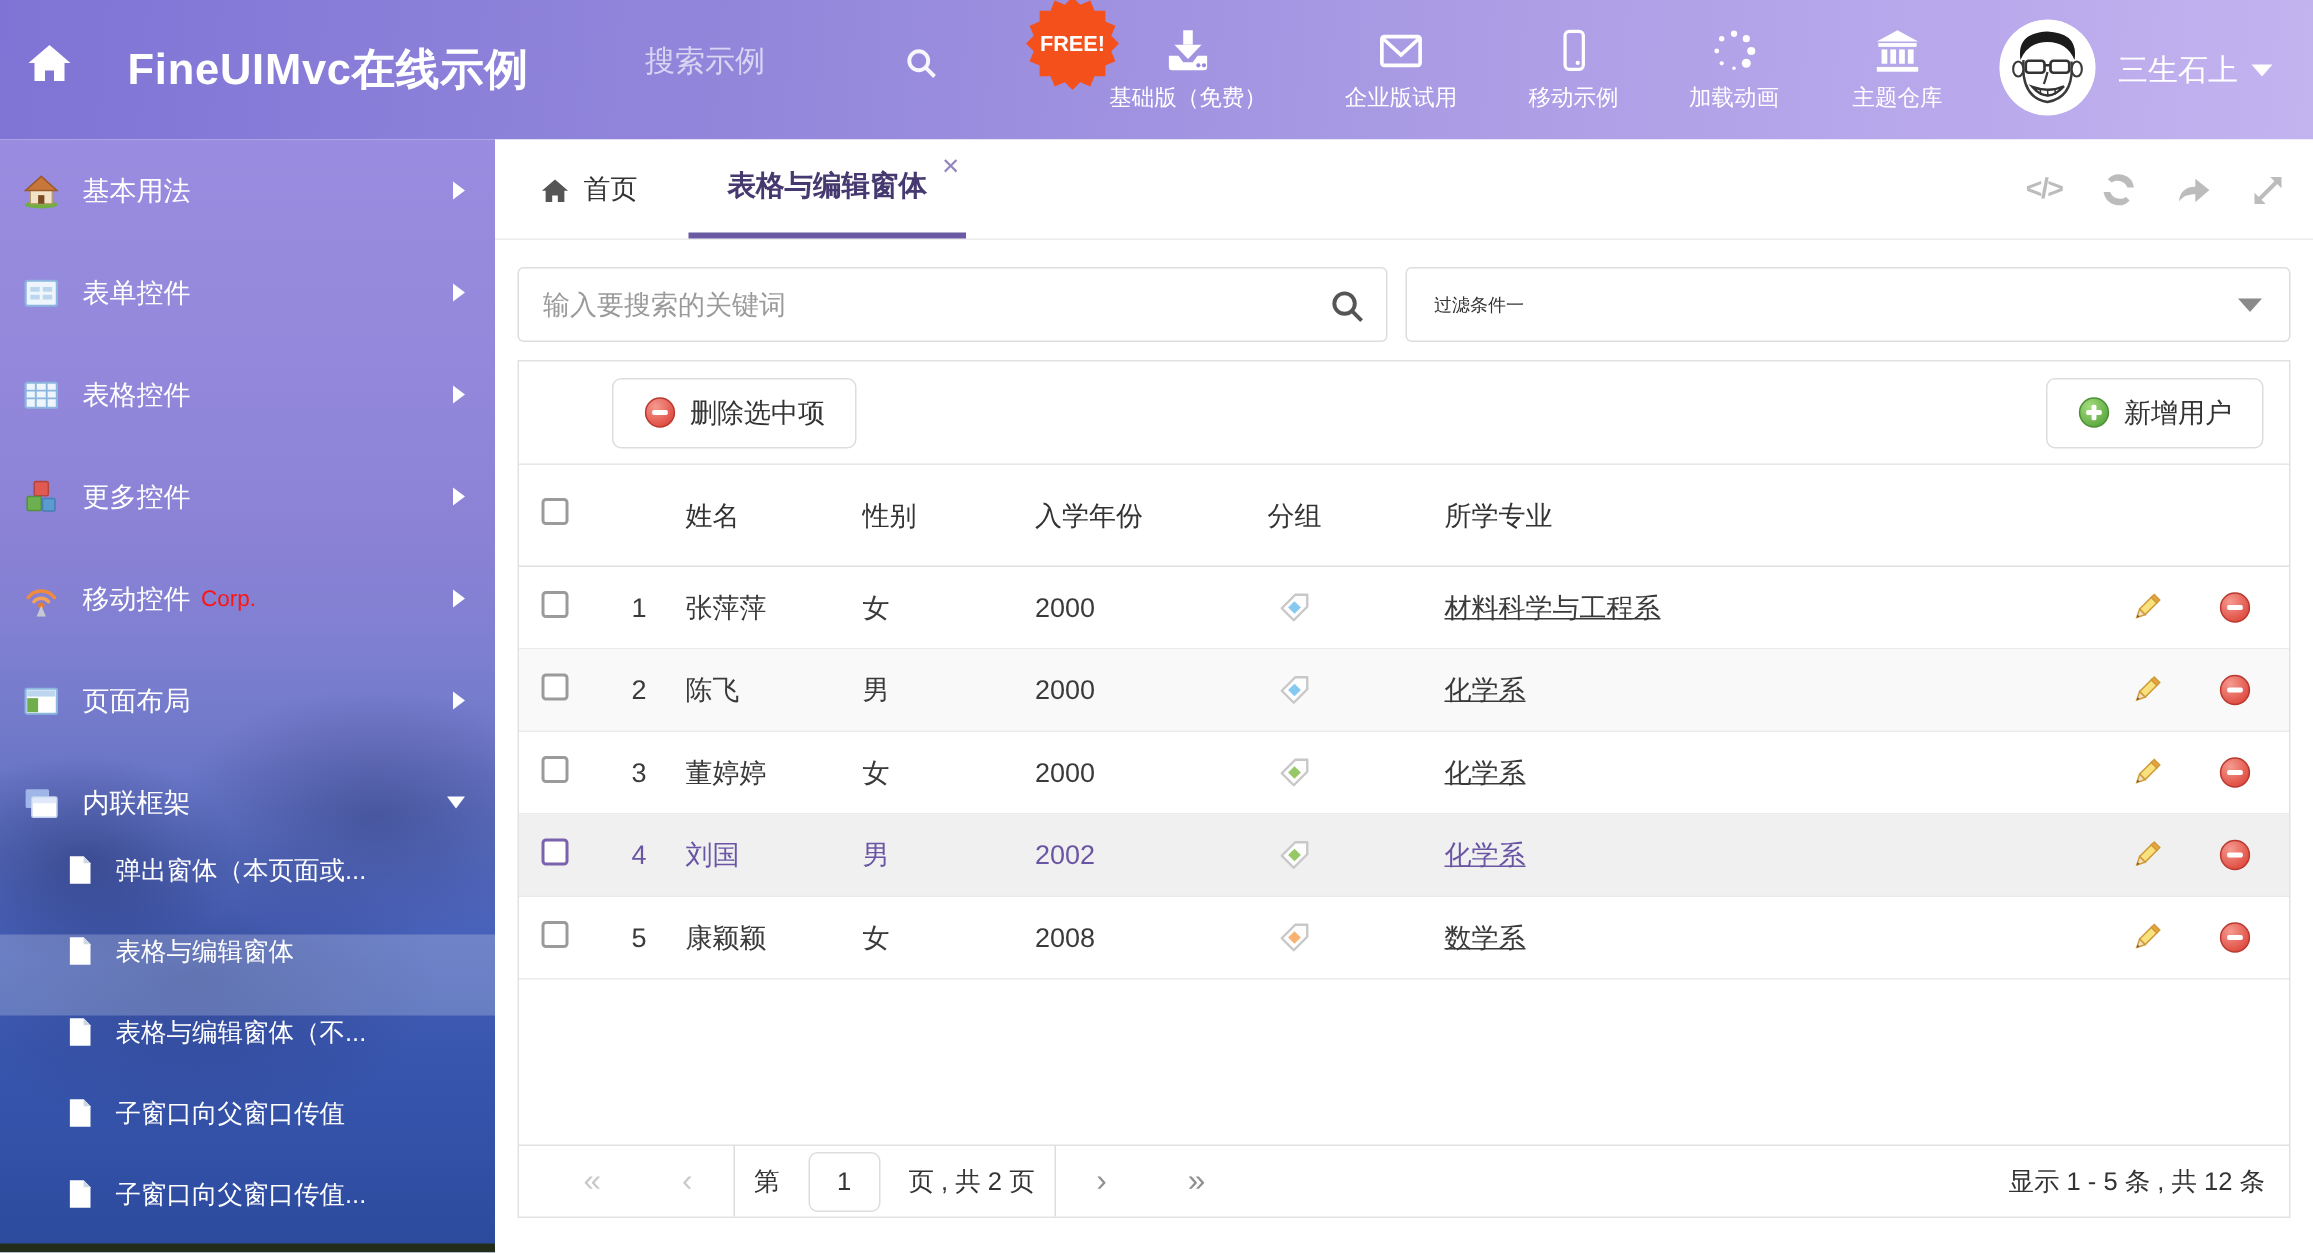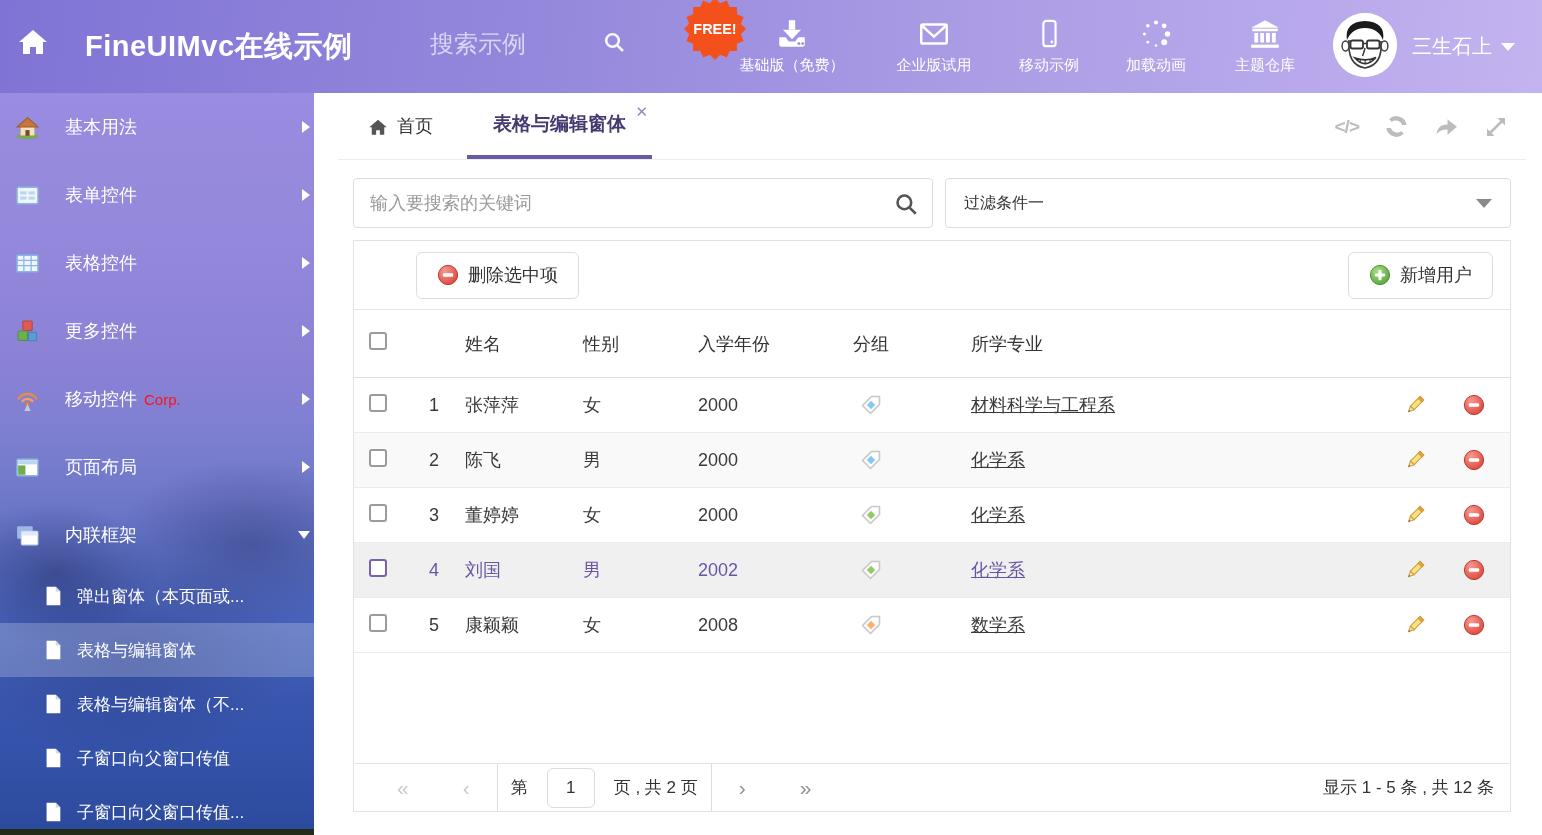"搜索示例" .hdr-search input { font-size: 24px -> 20px }
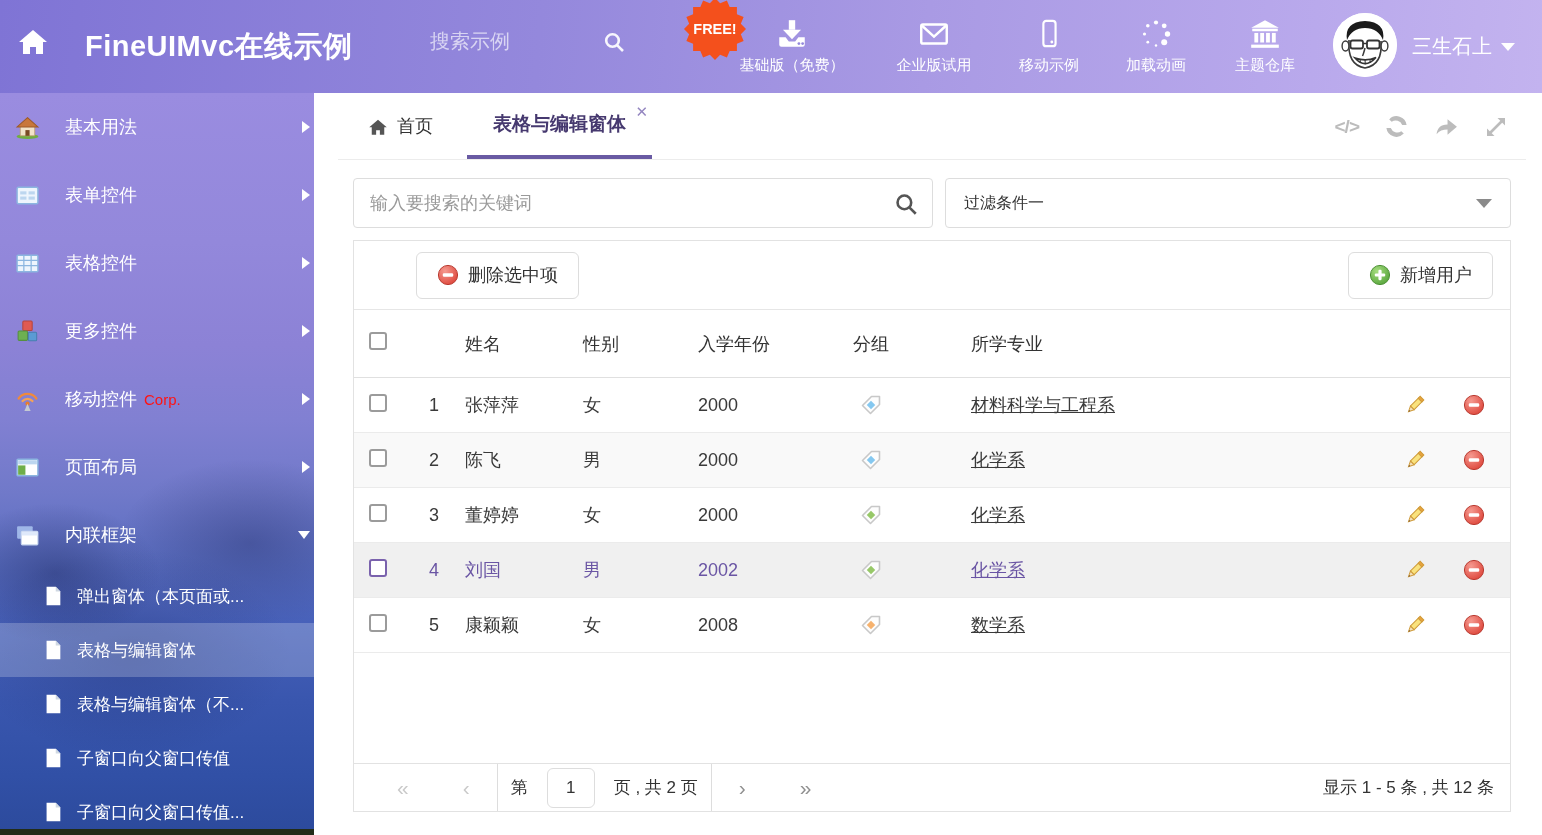"基本用法" .s-item .lbl { margin-left: 24px -> 14px }
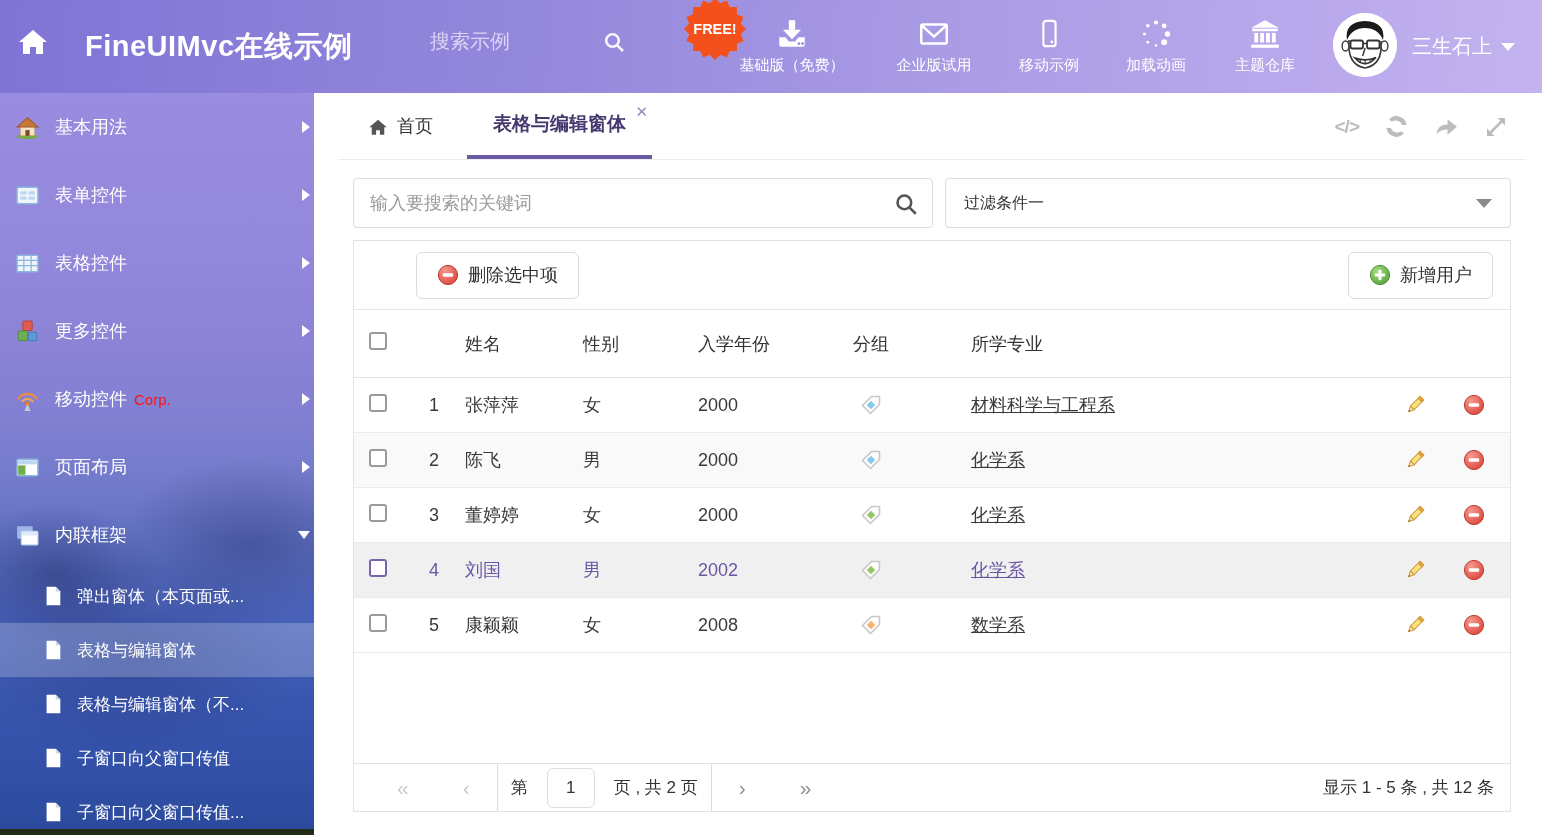"首页" .main { left: 314px -> 330px; padding-left: 24px -> none }
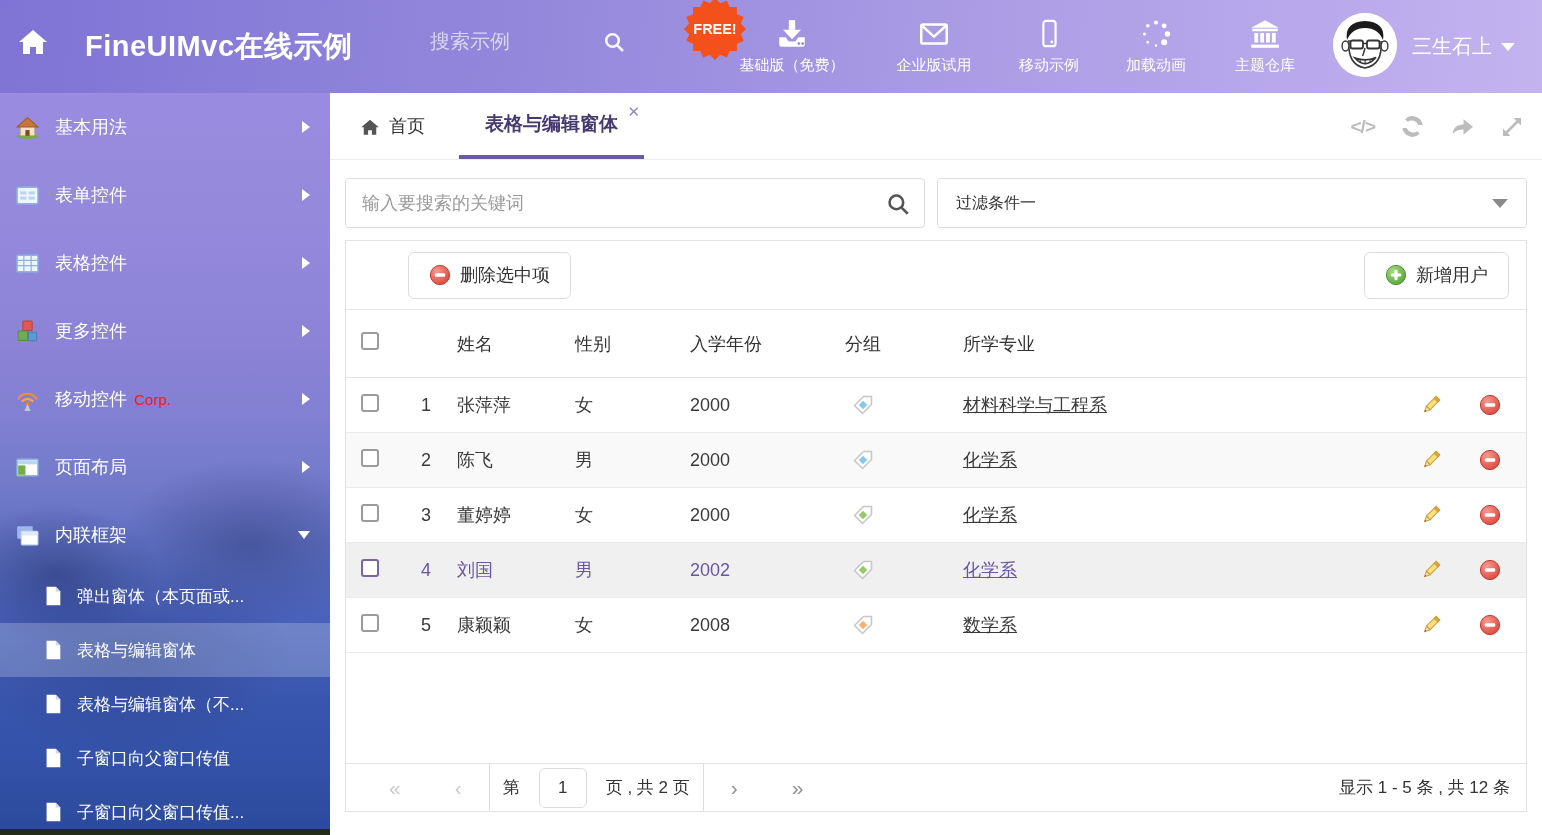"过滤条件一" .dropdown { font-size: 16px -> 12px }
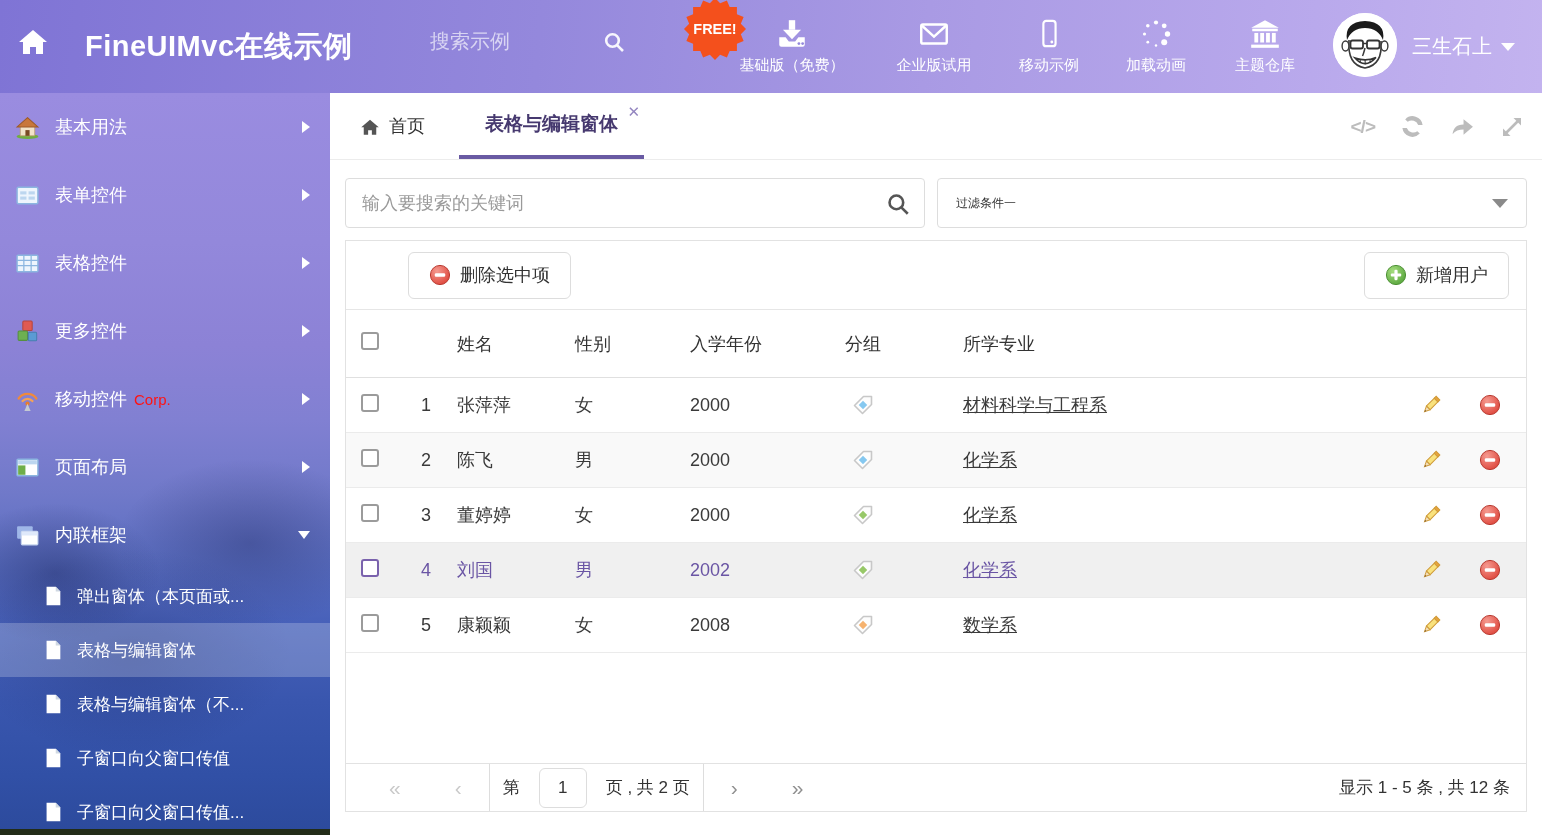"弹出窗体（本页面或..." .s-sub { align-items: center -> none }
